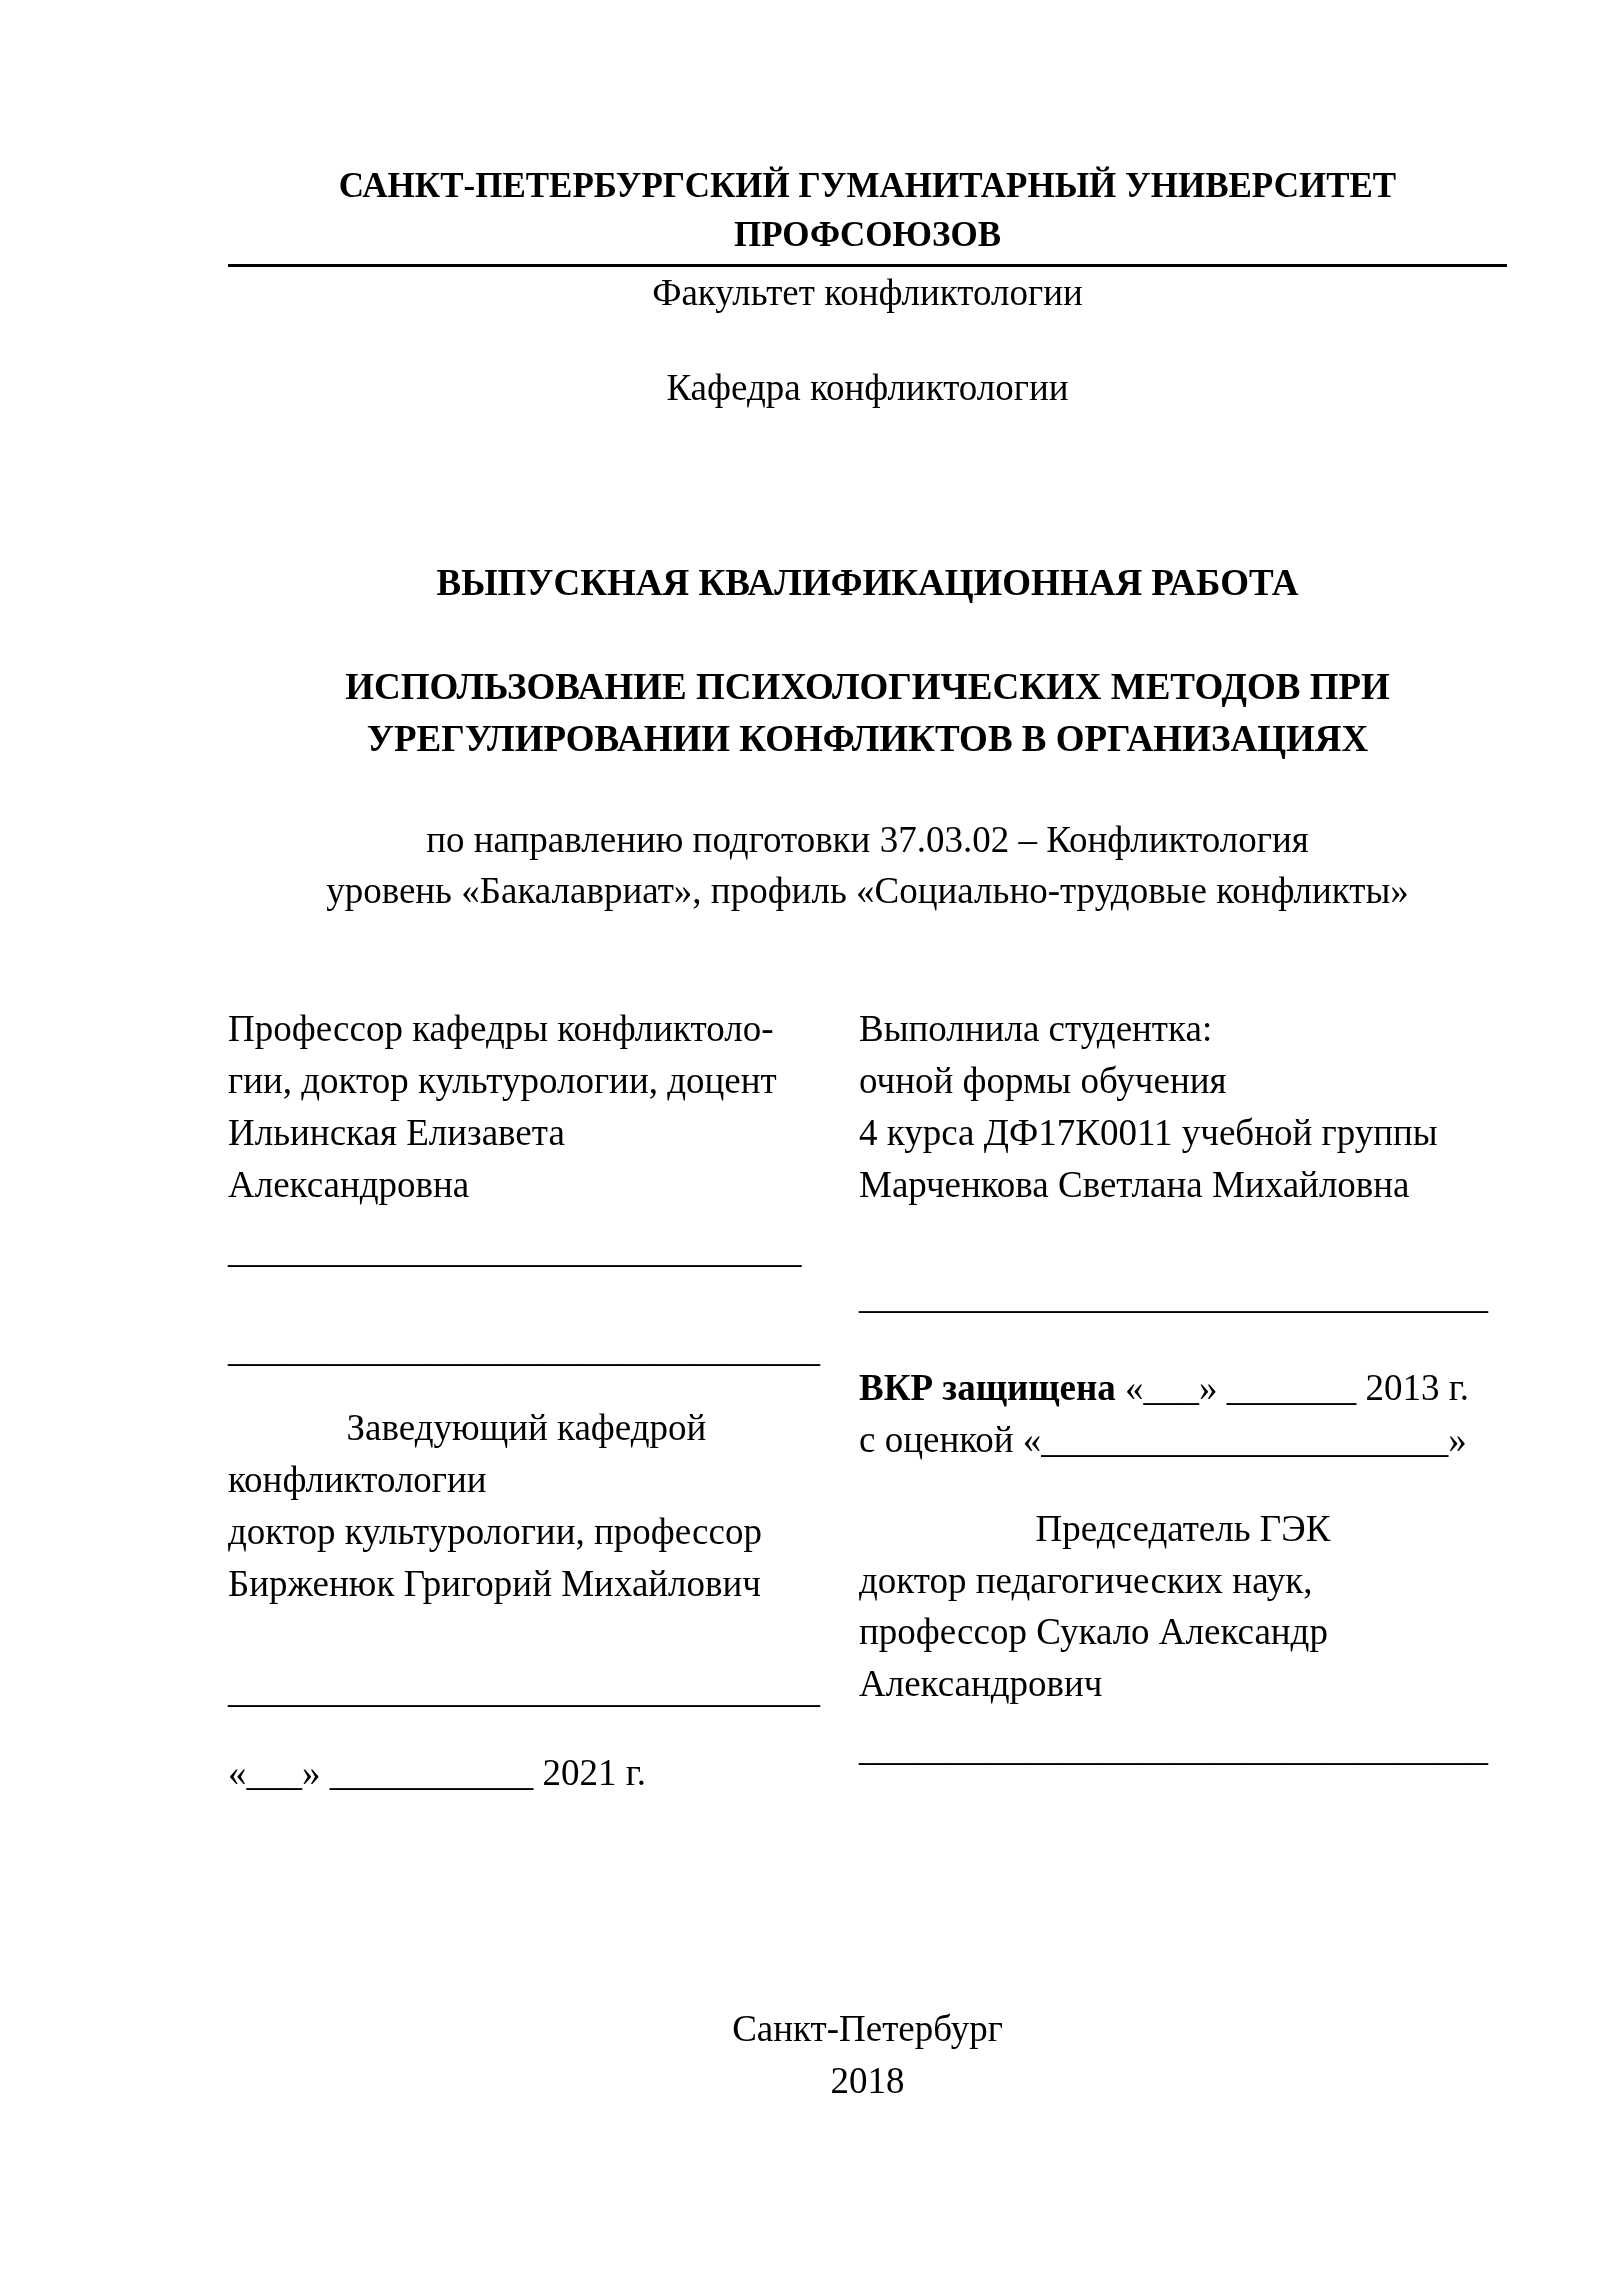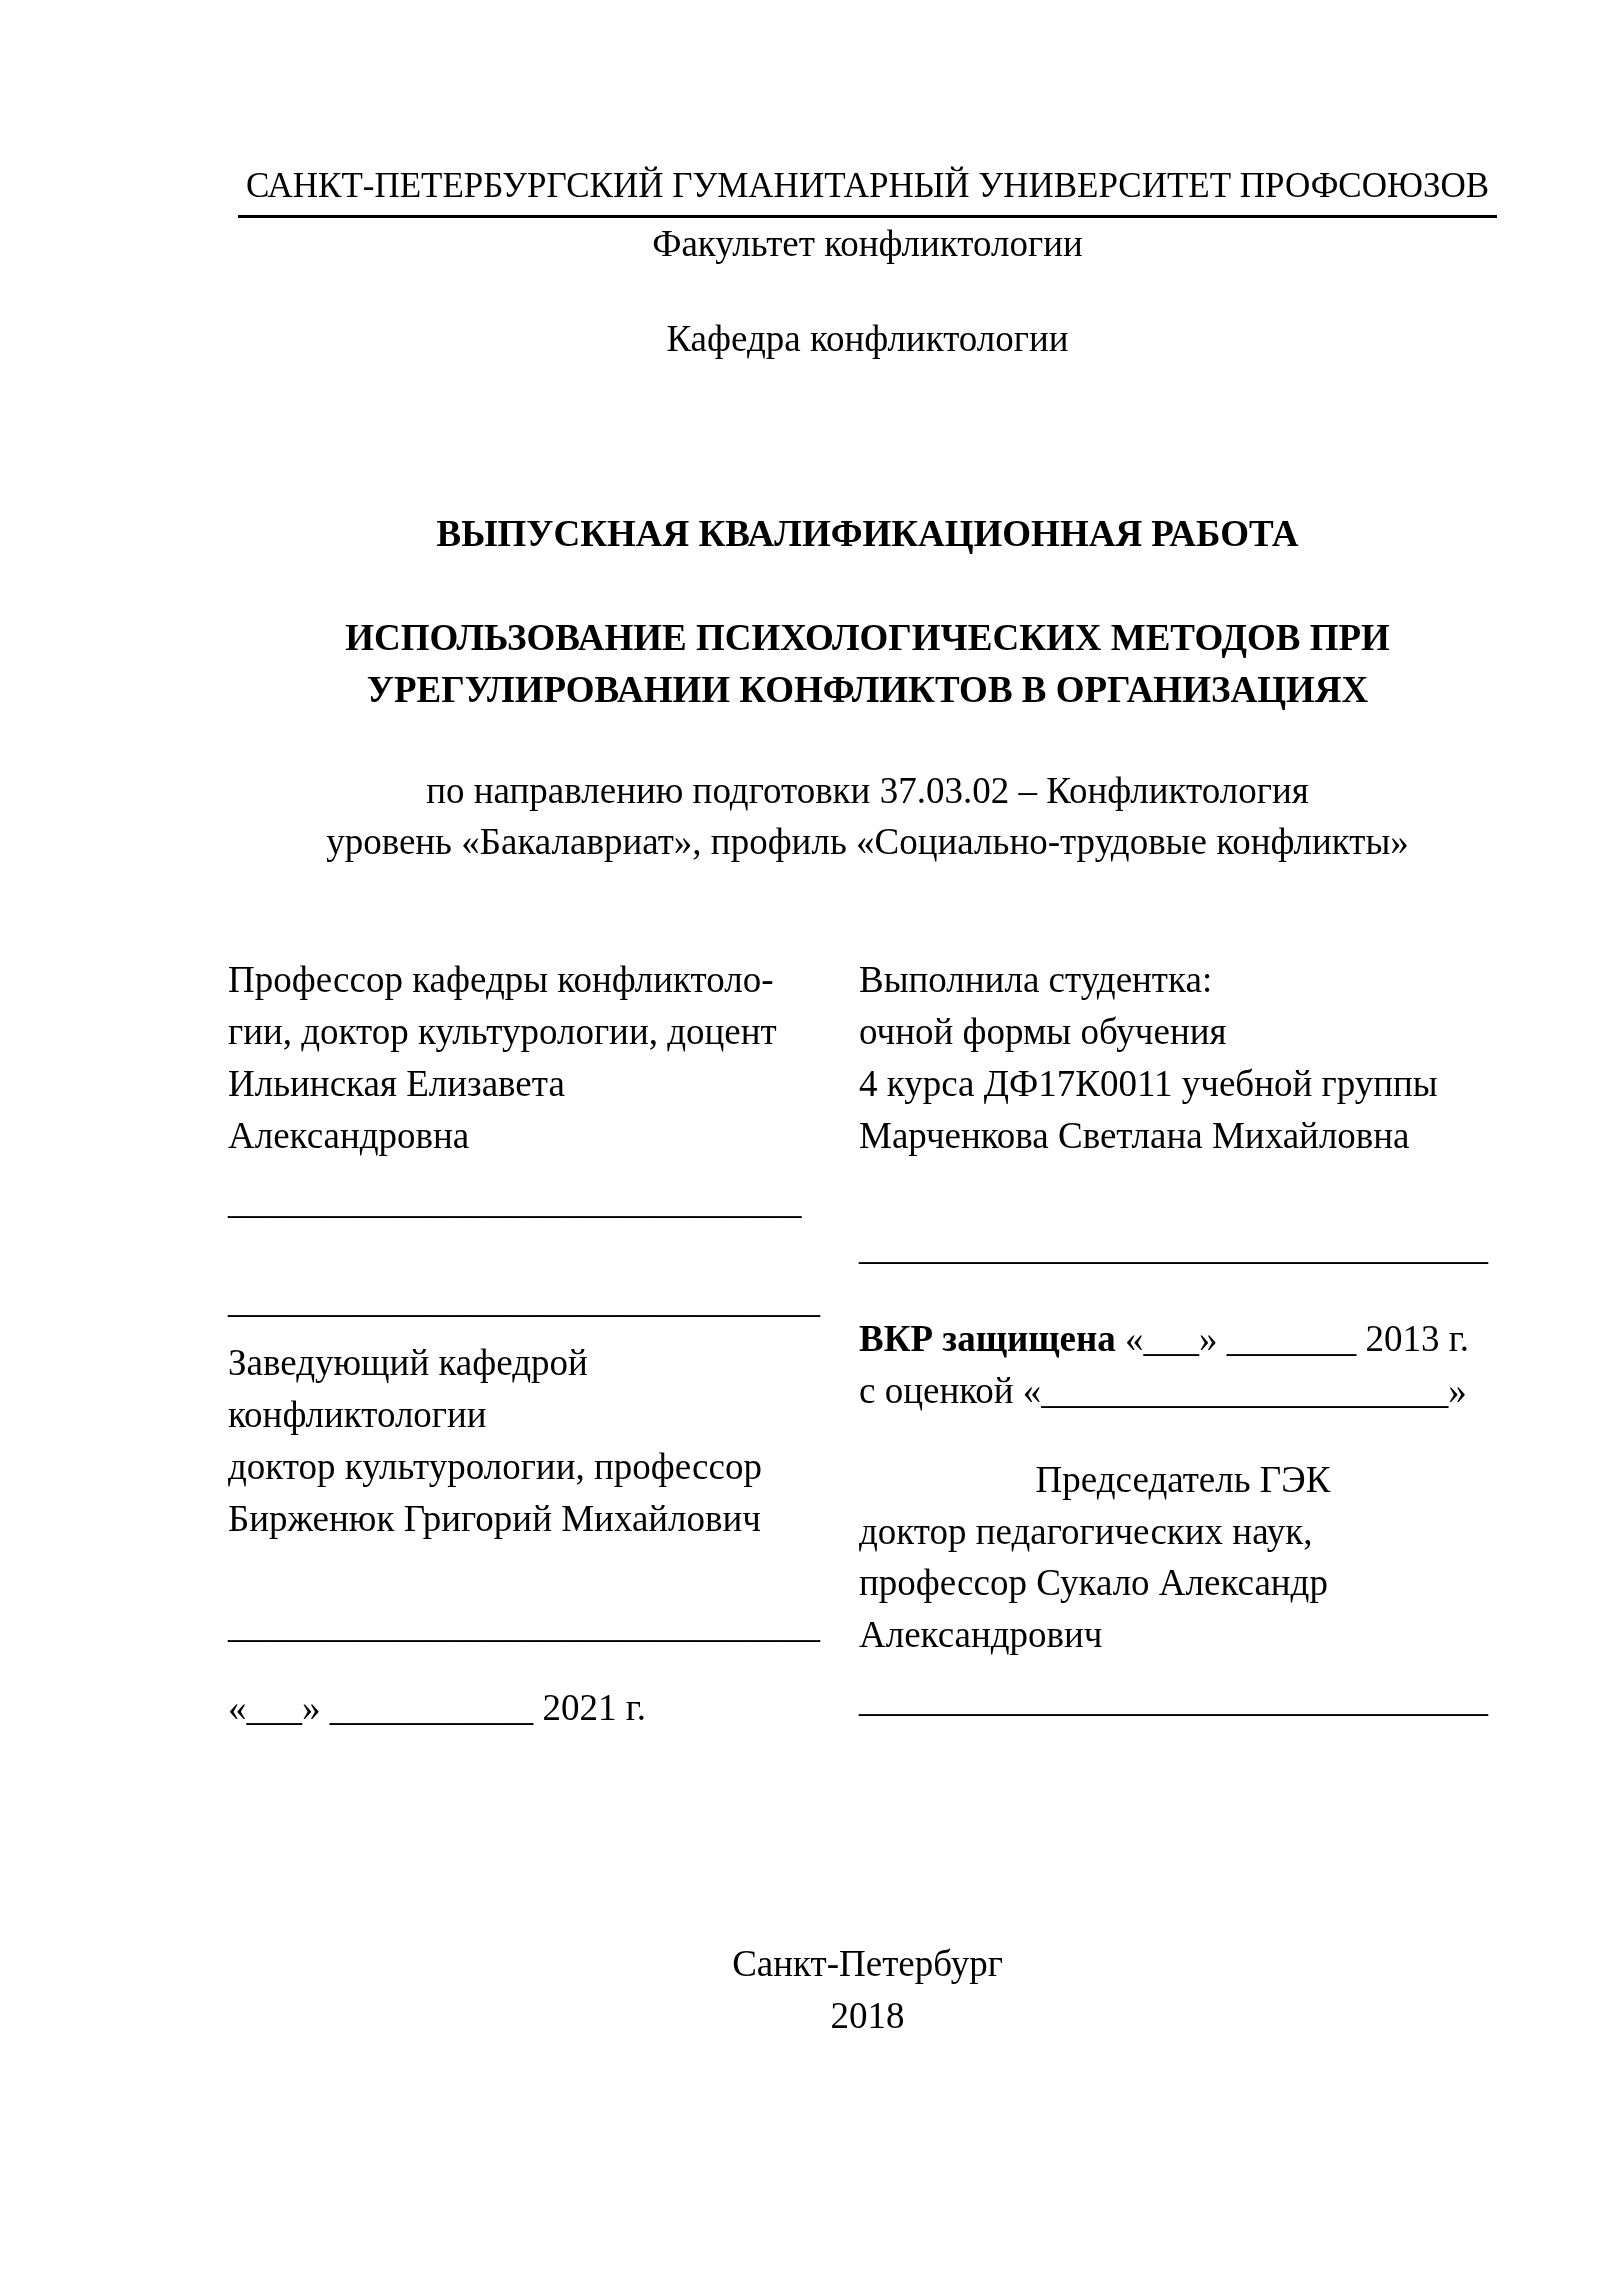"САНКТ-ПЕТЕРБУРГСКИЙ ГУМАНИТАРНЫЙ" .university { font-weight: normal -> bold }
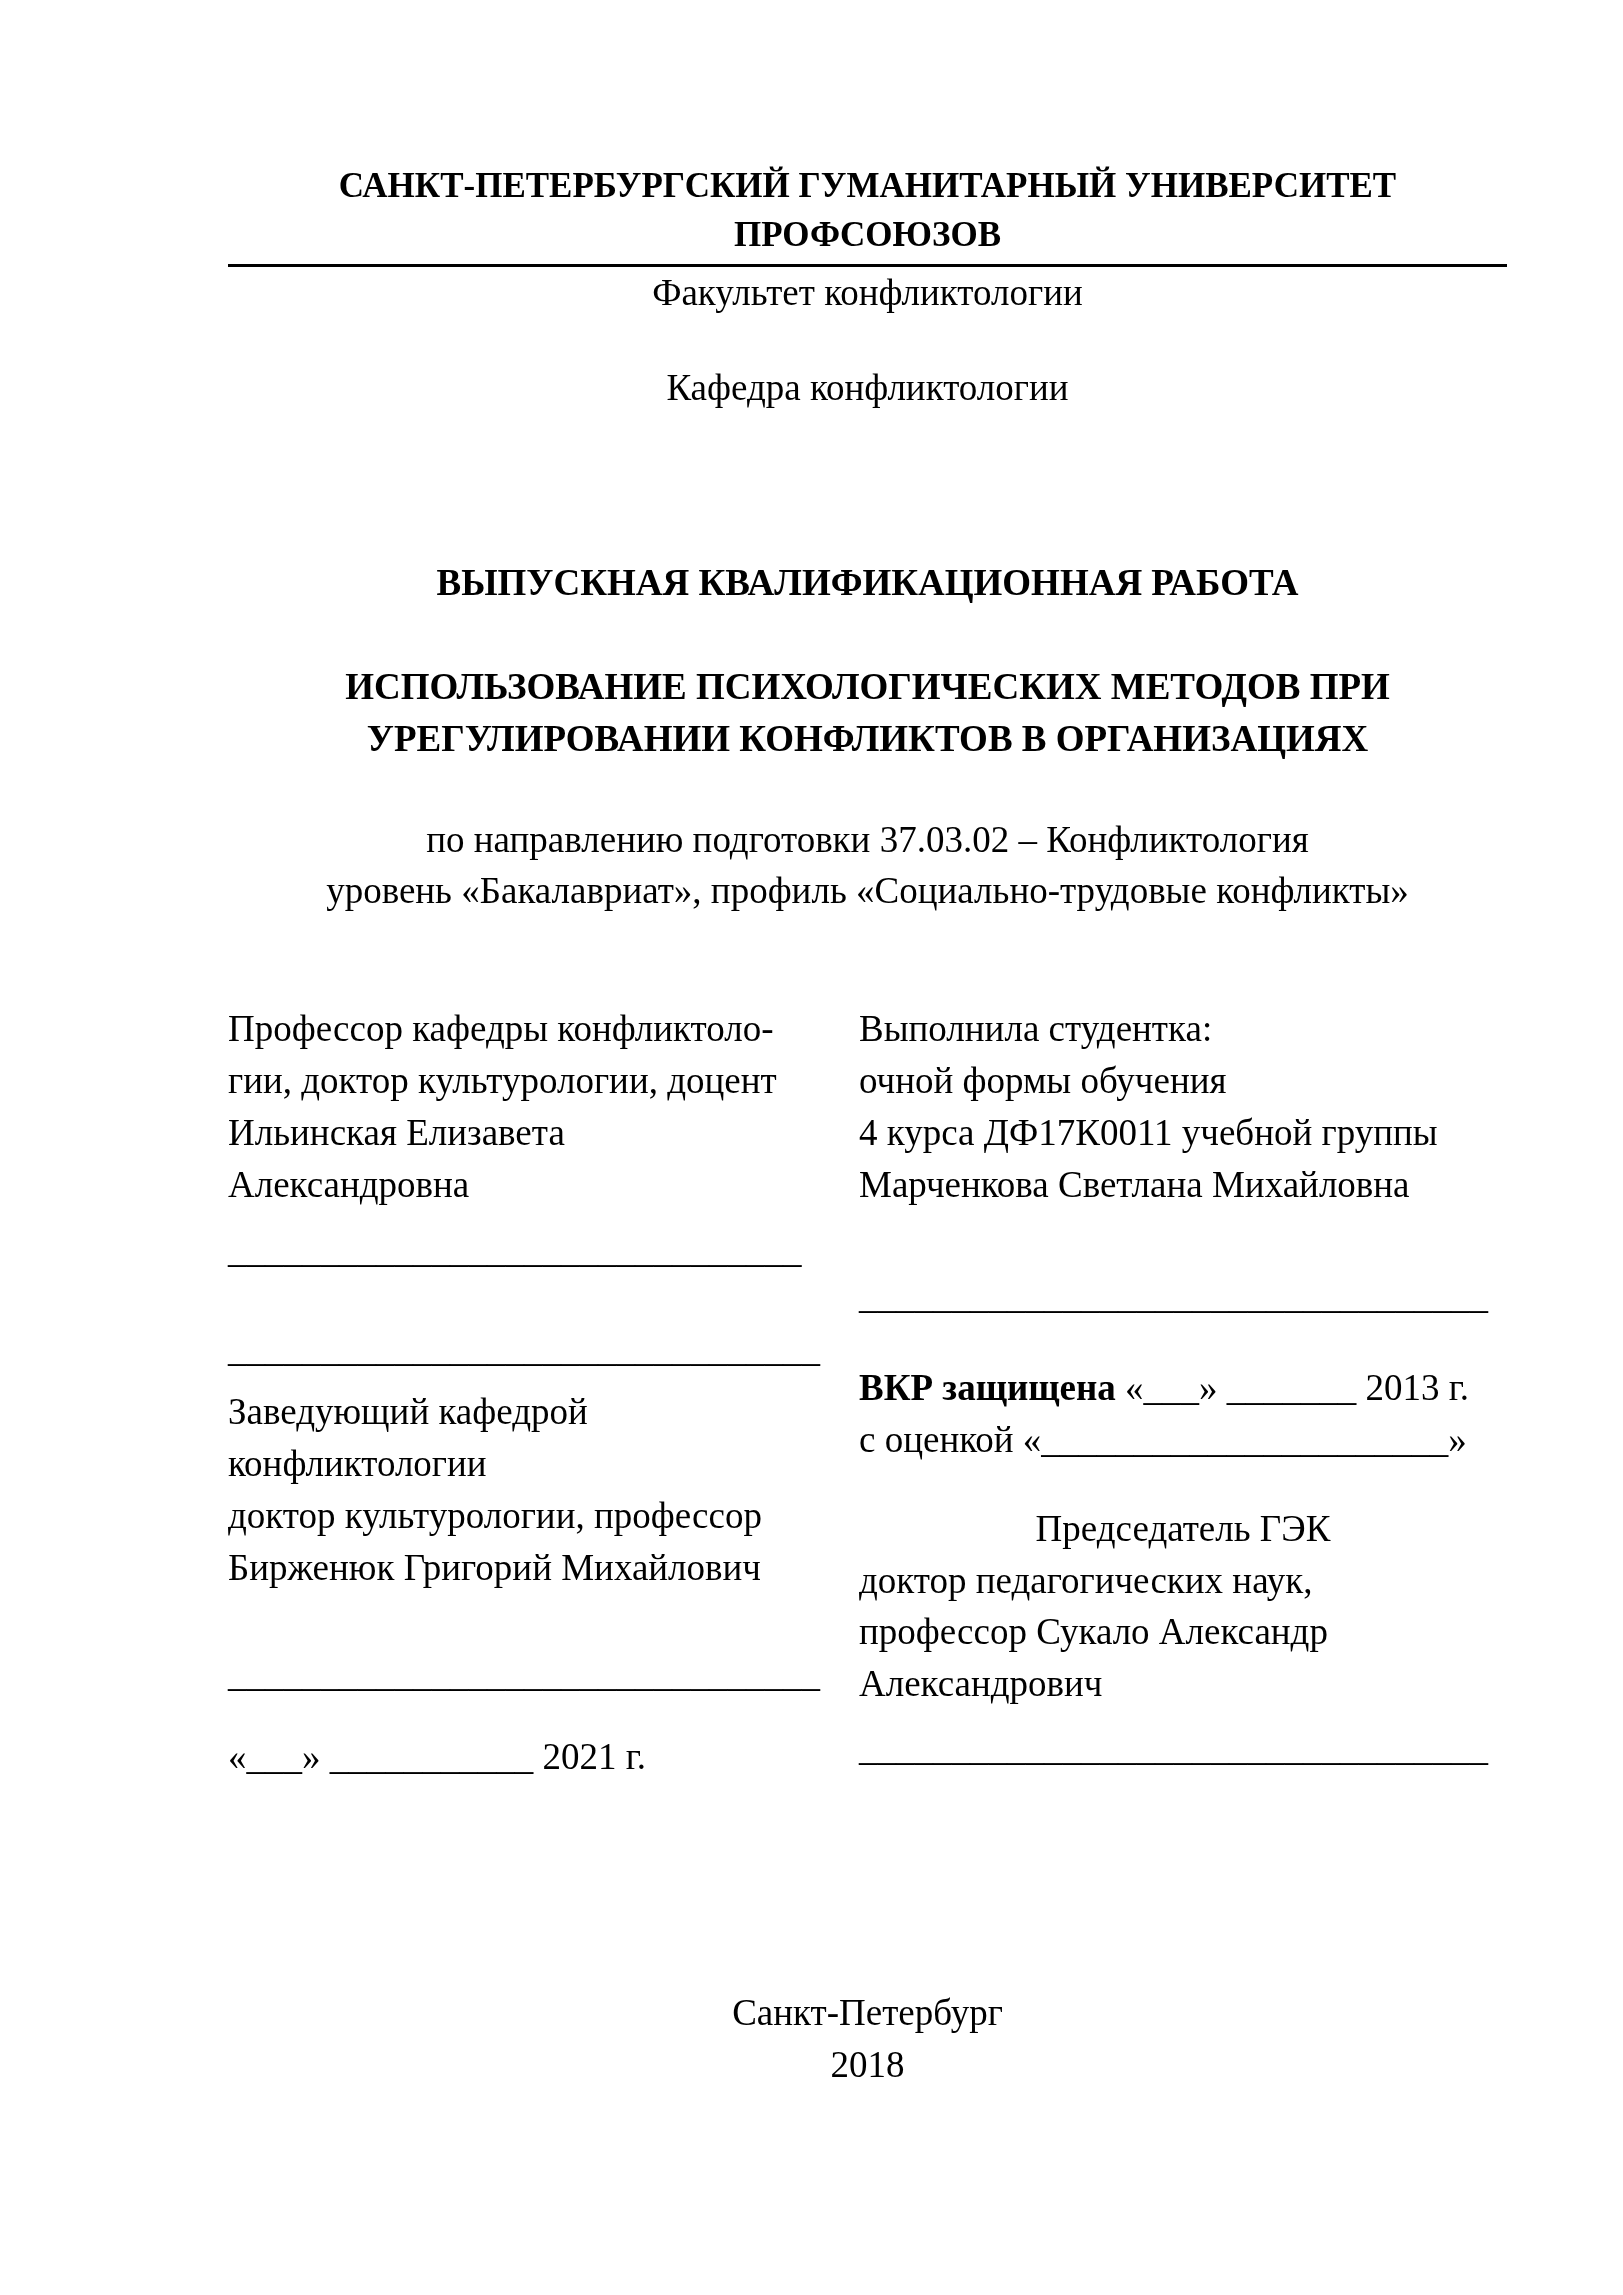"Заведующий кафедрой" .mt36 { margin-top: 12px -> 28px; text-align: none -> center }
